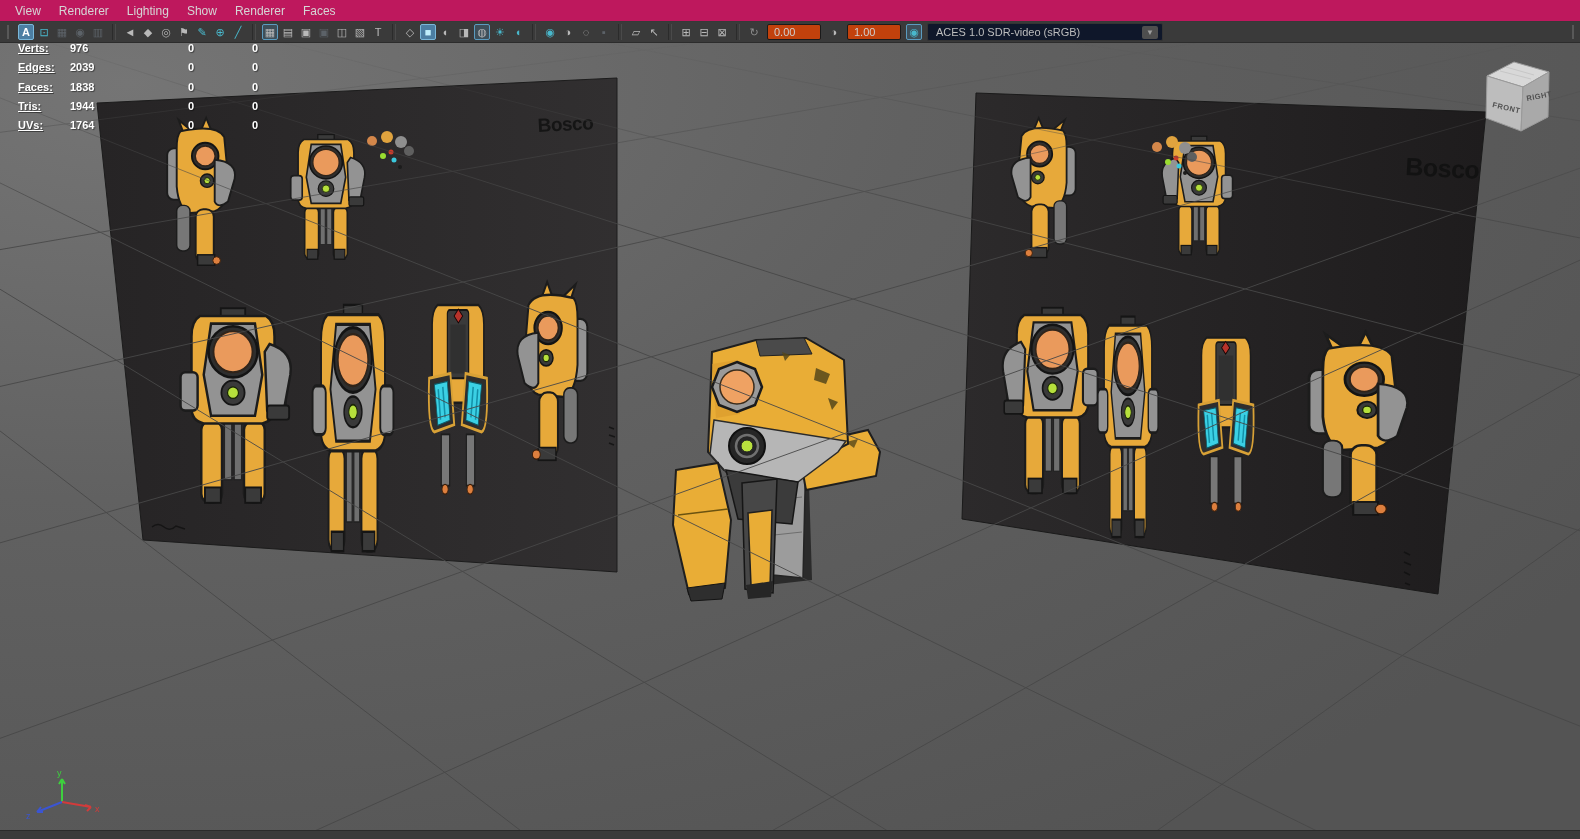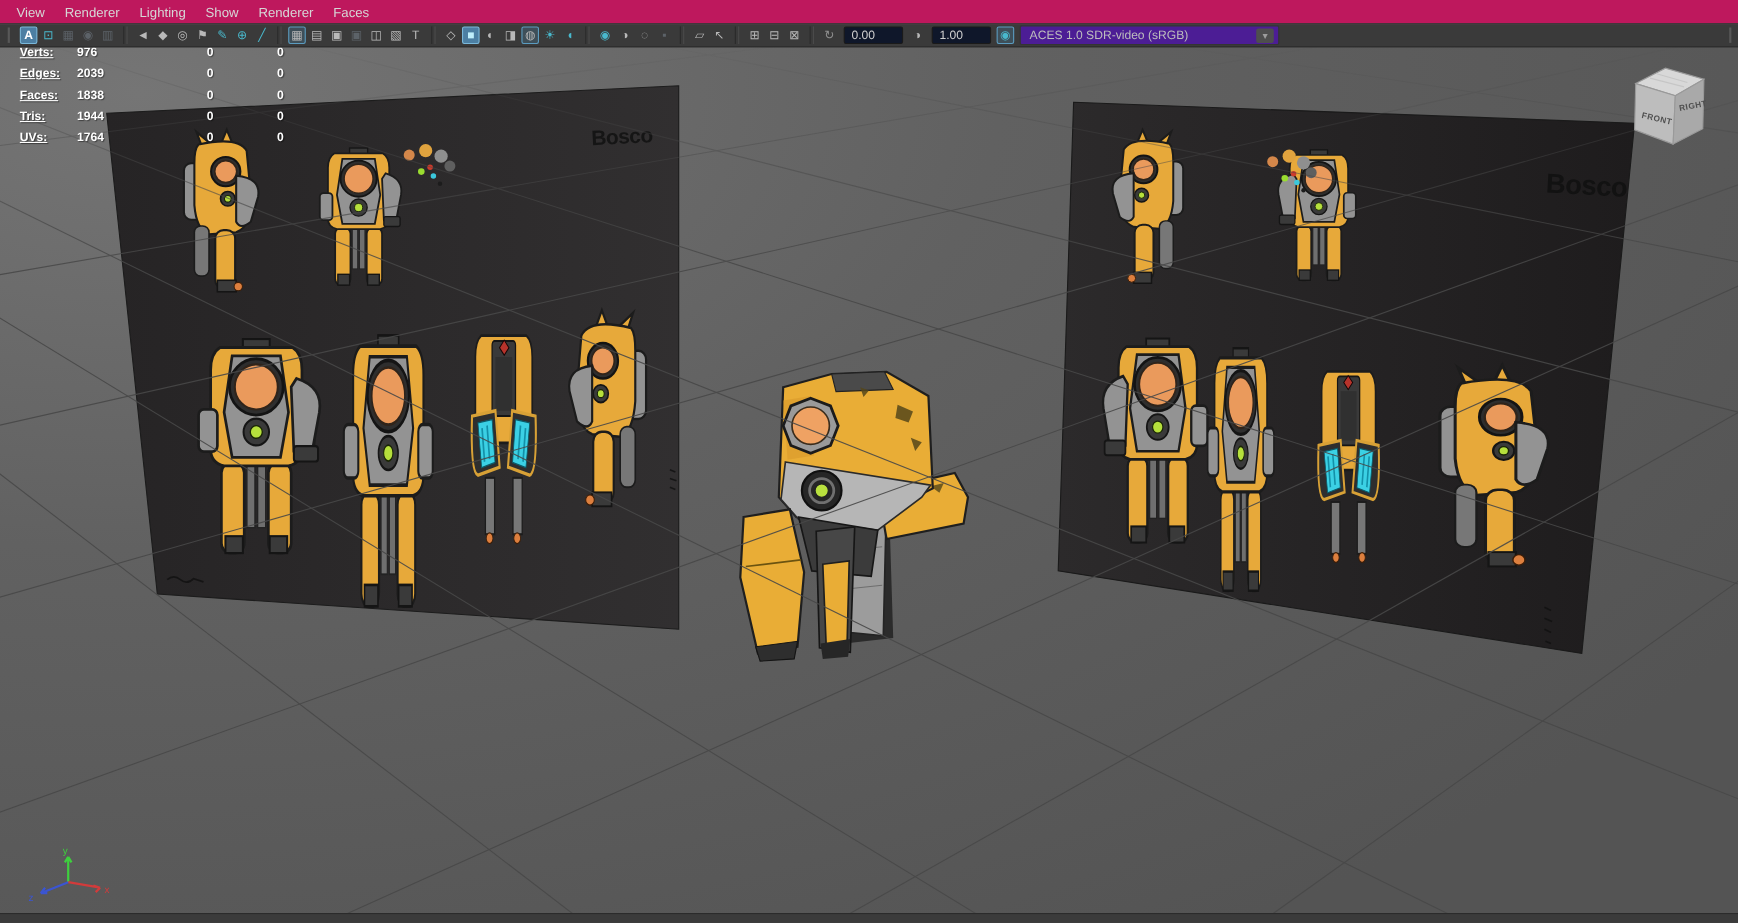"0.00" .tfield { background: #0f172a -> #c2410c }
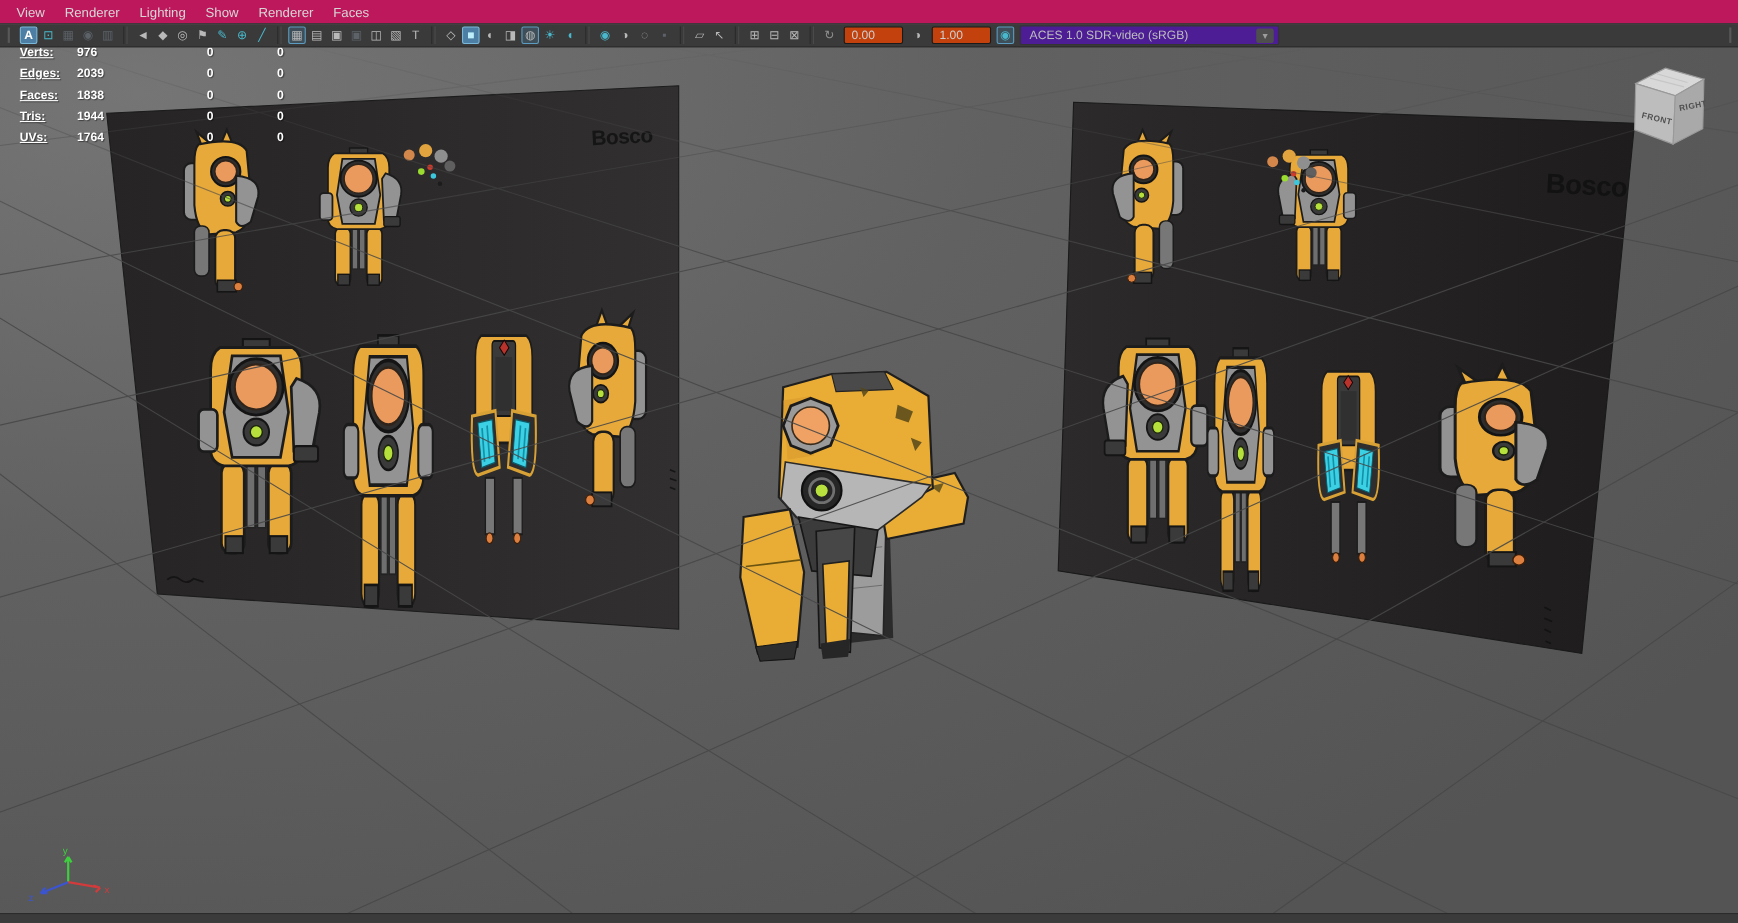"ACES 1.0 SDR-video (sRGB)" #vtselect { background: #4c1d95 -> #0f172a }
